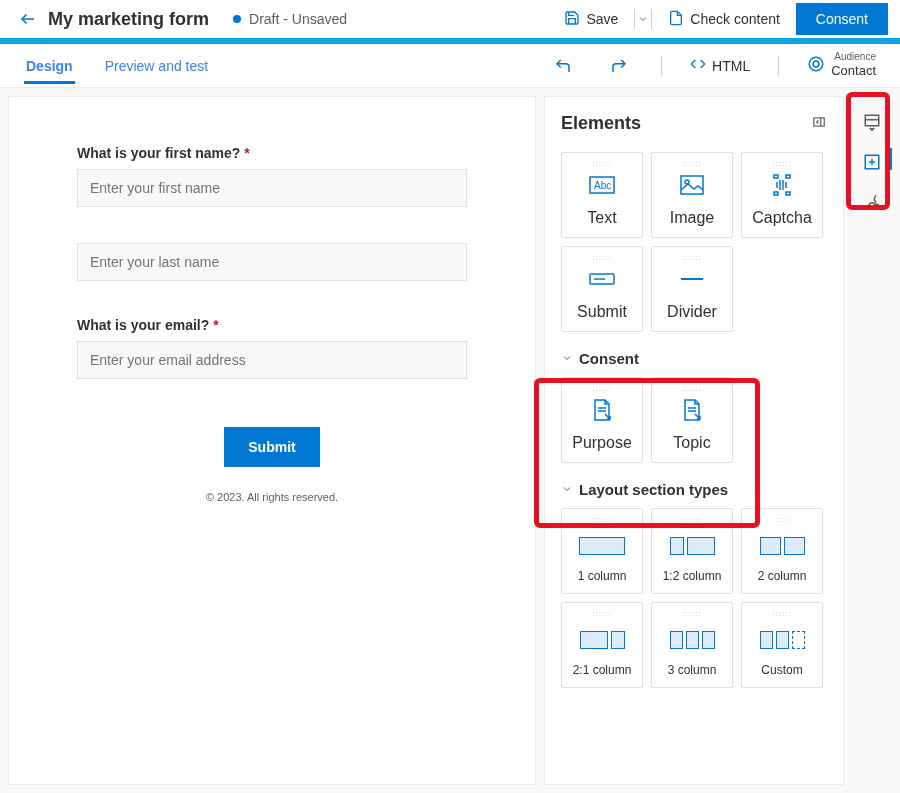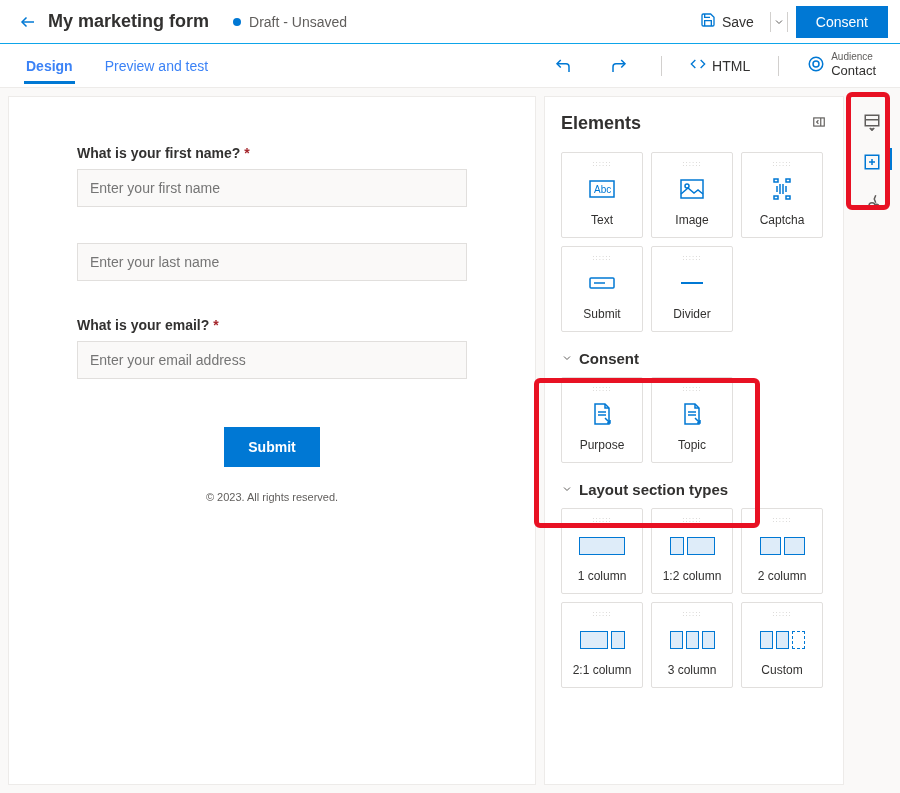"My marketing form" .header { border-bottom: 1px solid #0ea5e9 -> 6px solid #0ea5e9 }
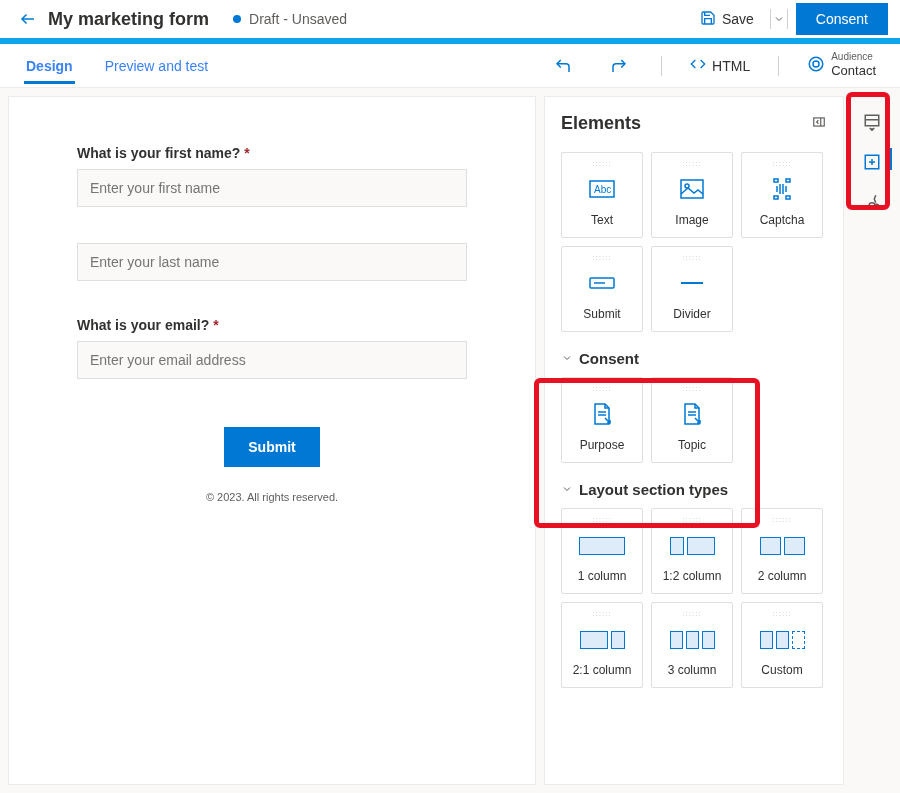"Check content" div.cmd { html: none -> <div> <span> <svg> <path></path> <polyline></polyline> </svg> </span> <span>Check content</span> </div> }
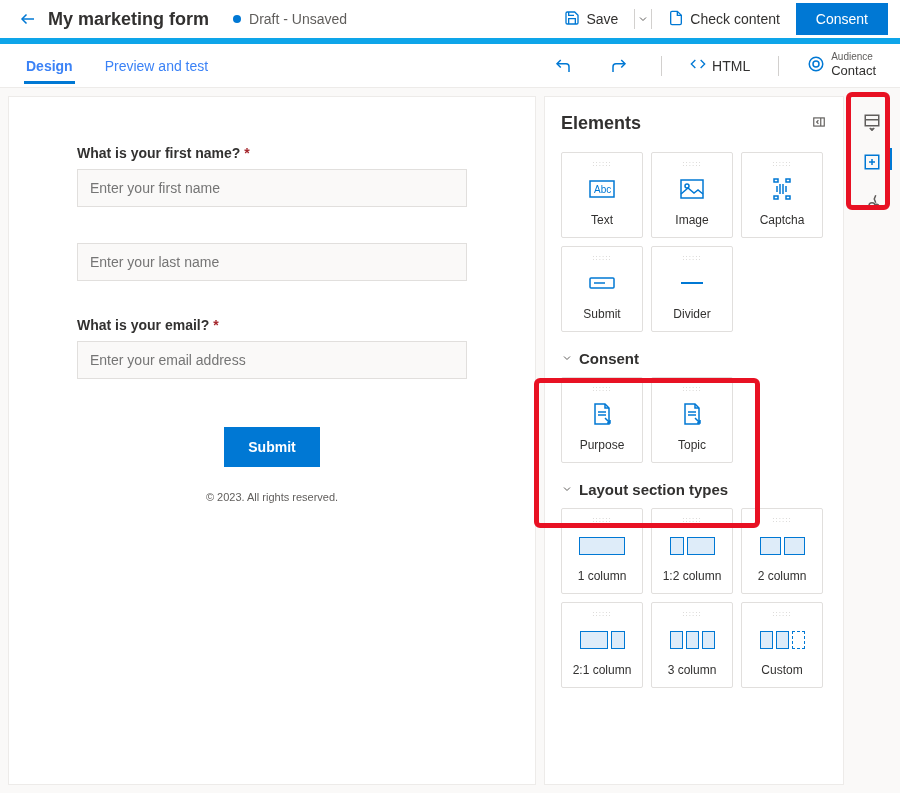"HTML" .sub-actions { text-align: none -> right }
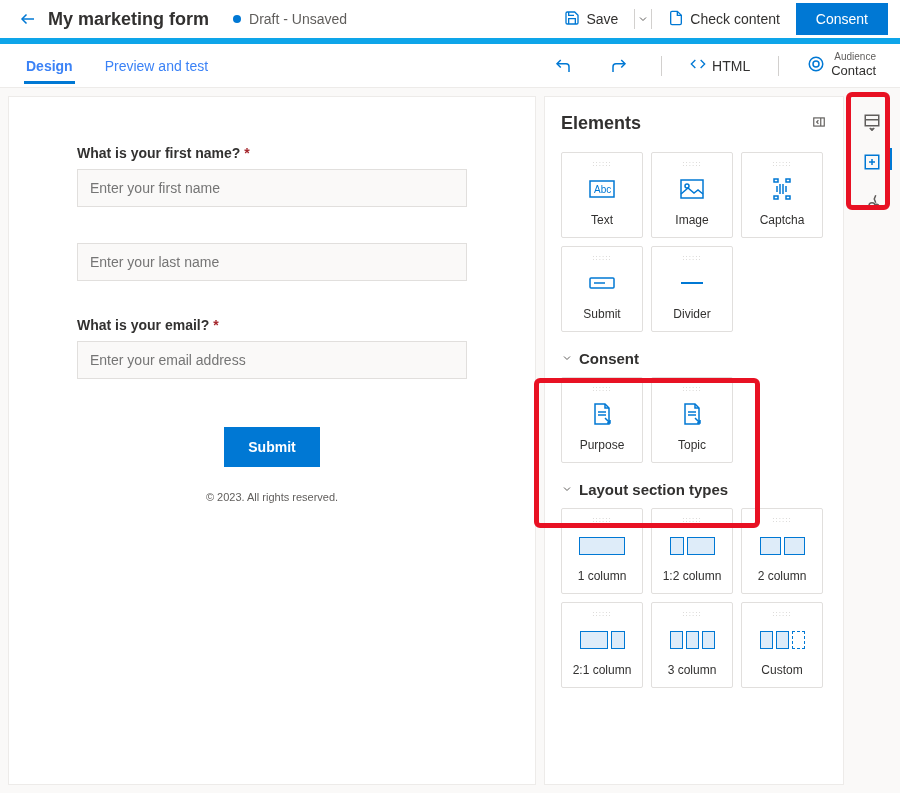"Text" .el-label { font-size: 12px -> 16px }
